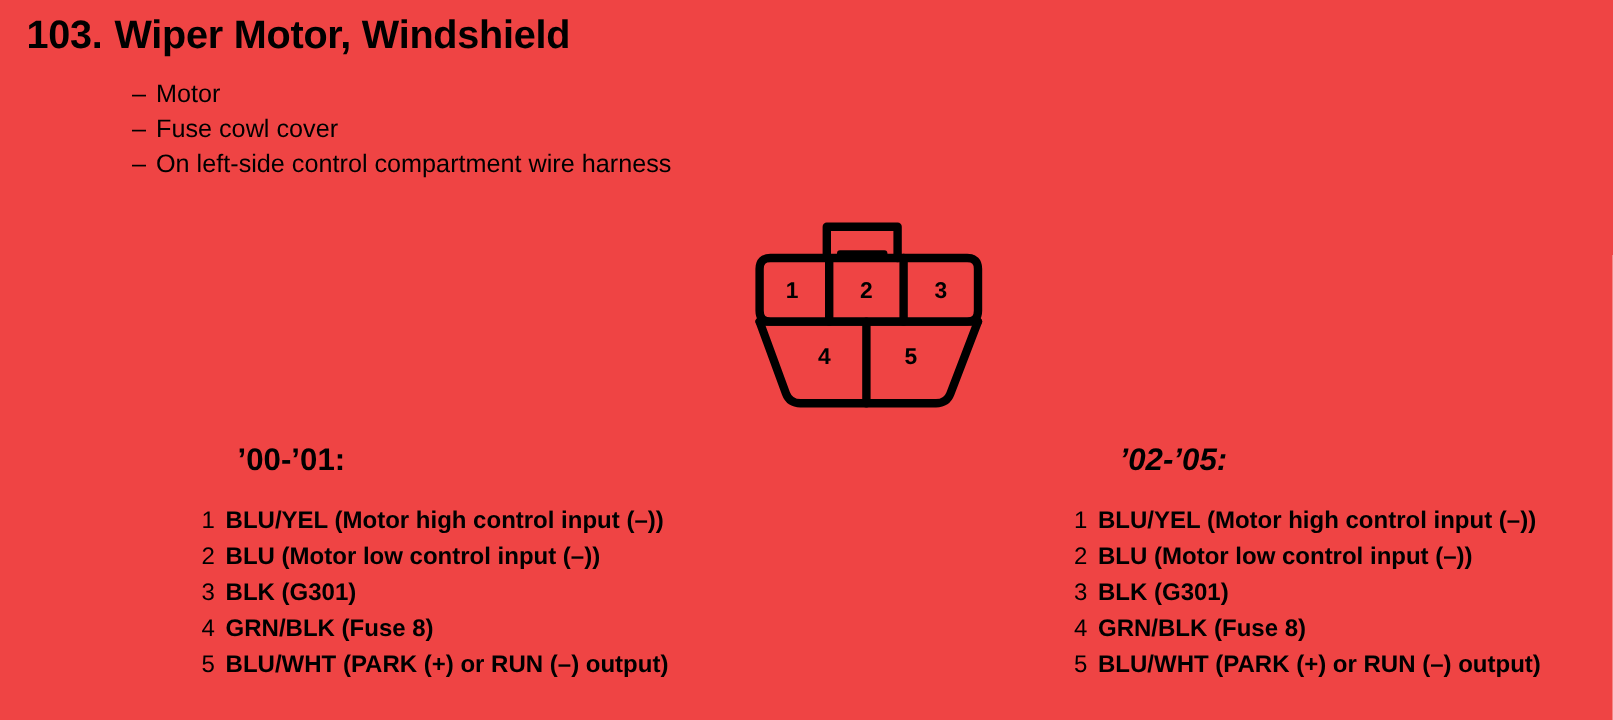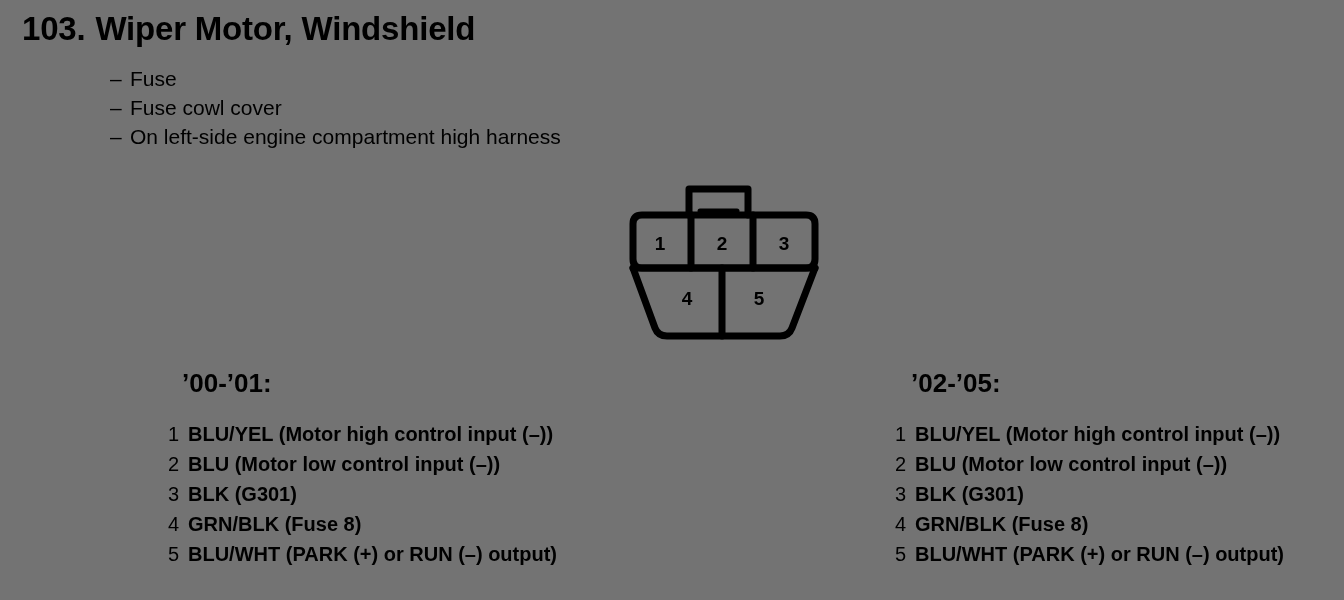"103. Wiper Motor, Windshield" #page { background: #737373 -> #ef4444 }
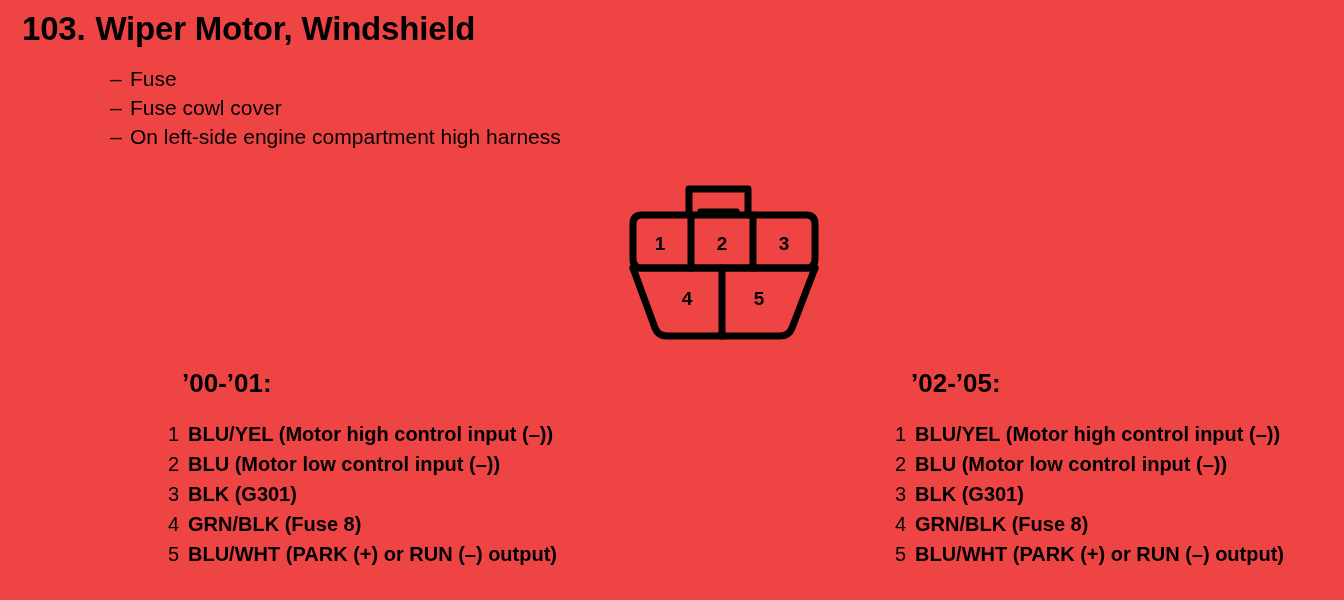"Fuse" span { text: Fuse -> Motor }
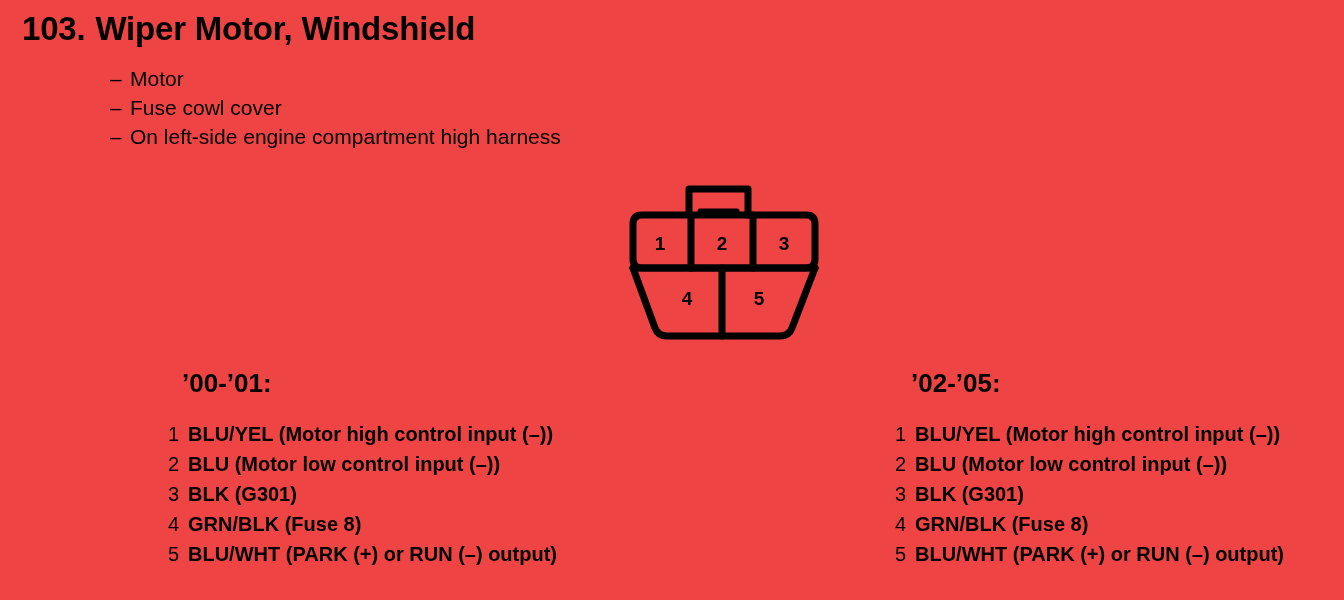"On left-side engine compartment high" span { text: engine compartment high -> control compartment wire }
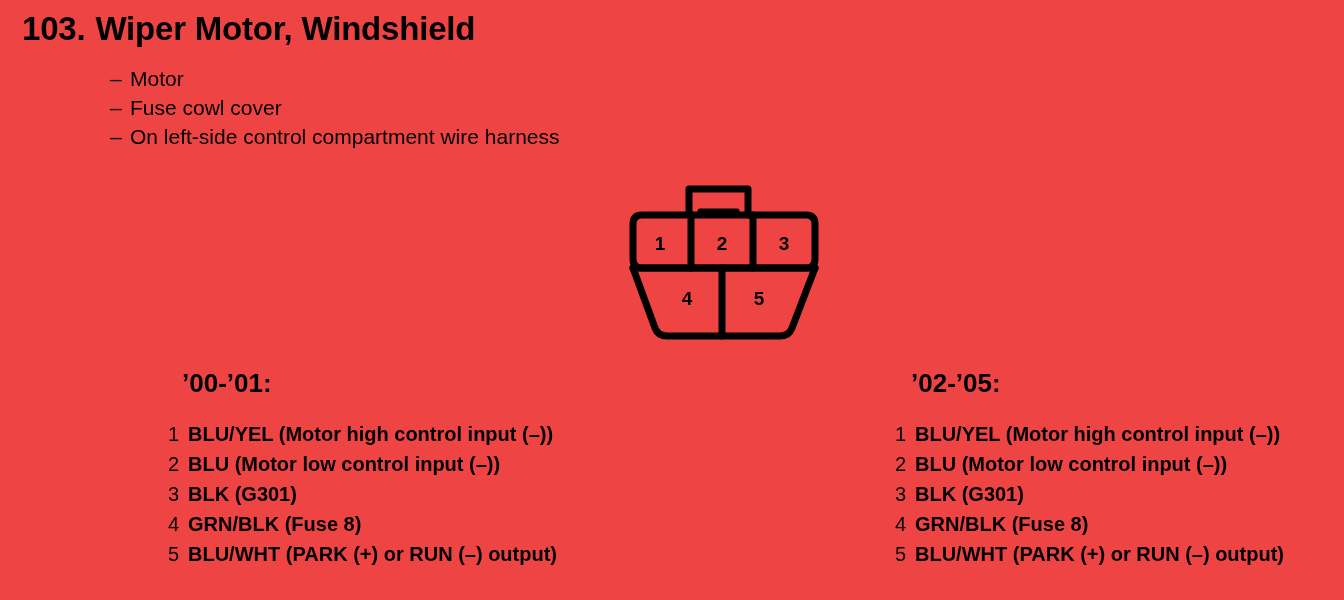"’00-’01:" .pin-col.left .col-heading { margin-left: 14px -> 30px }
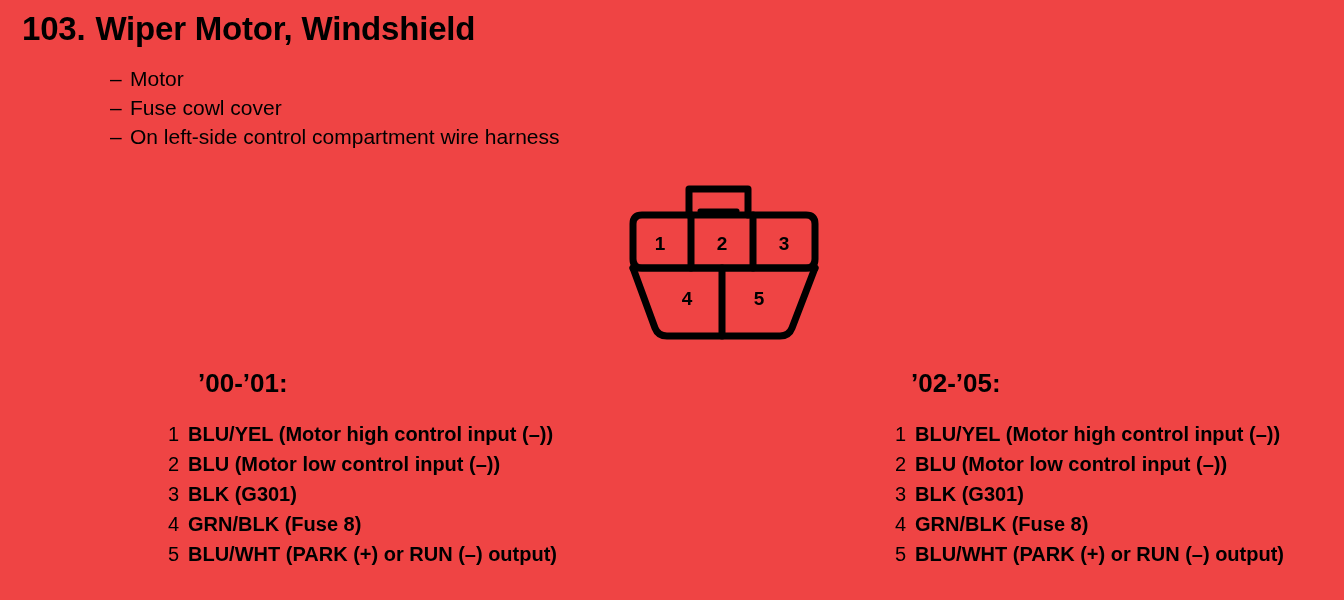"’02-’05:" .pin-col.right .col-heading { font-style: none -> italic; margin-left: 16px -> 38px }
